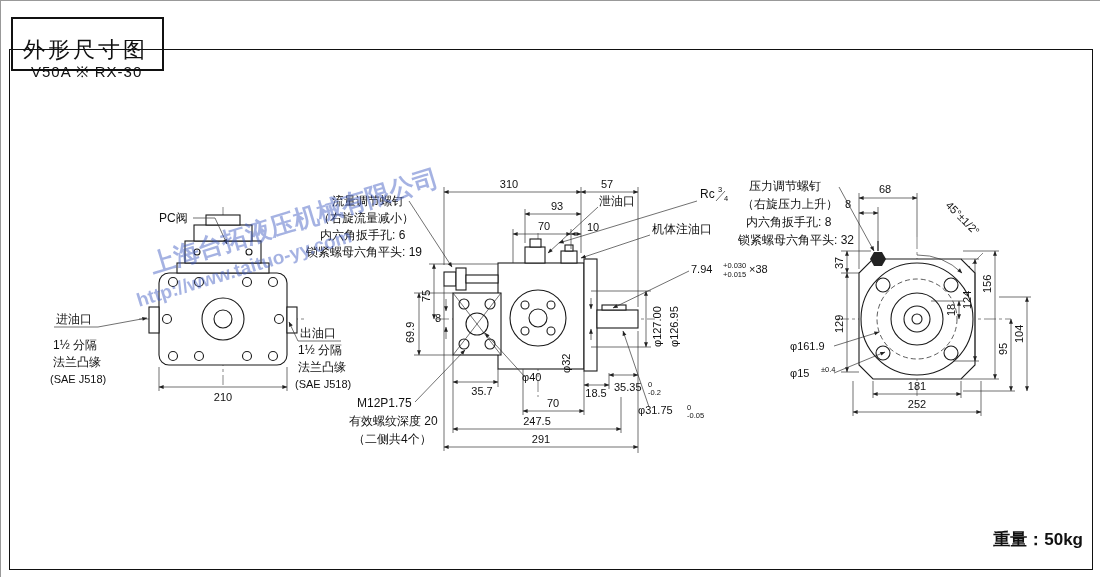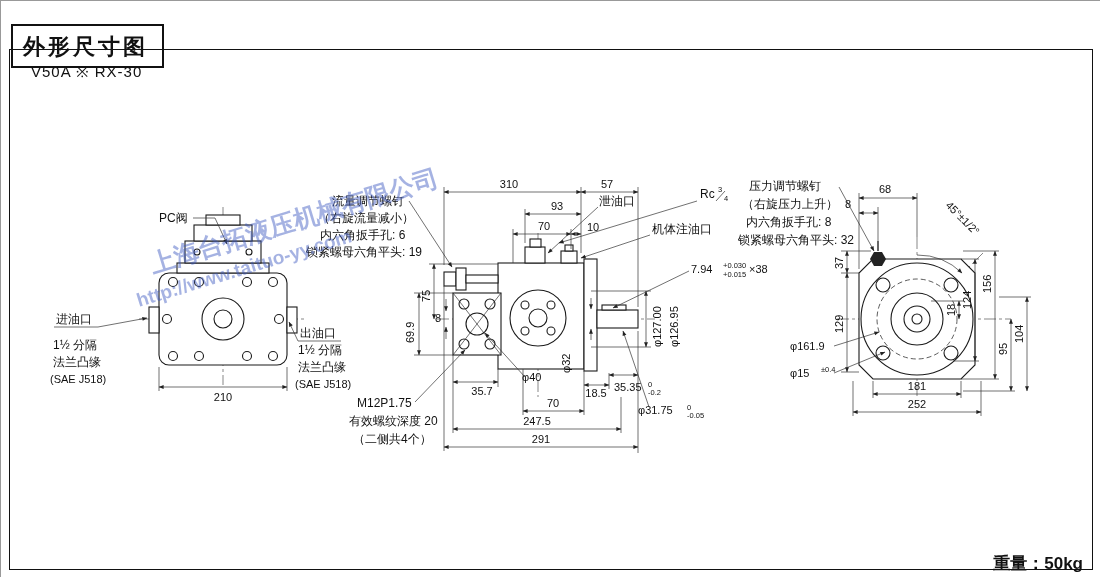"外形尺寸图" .title-box { font-weight: bold -> normal; padding: 6px 14px 4px 10px -> 16px 14px 4px 10px; top: 23px -> 16px }
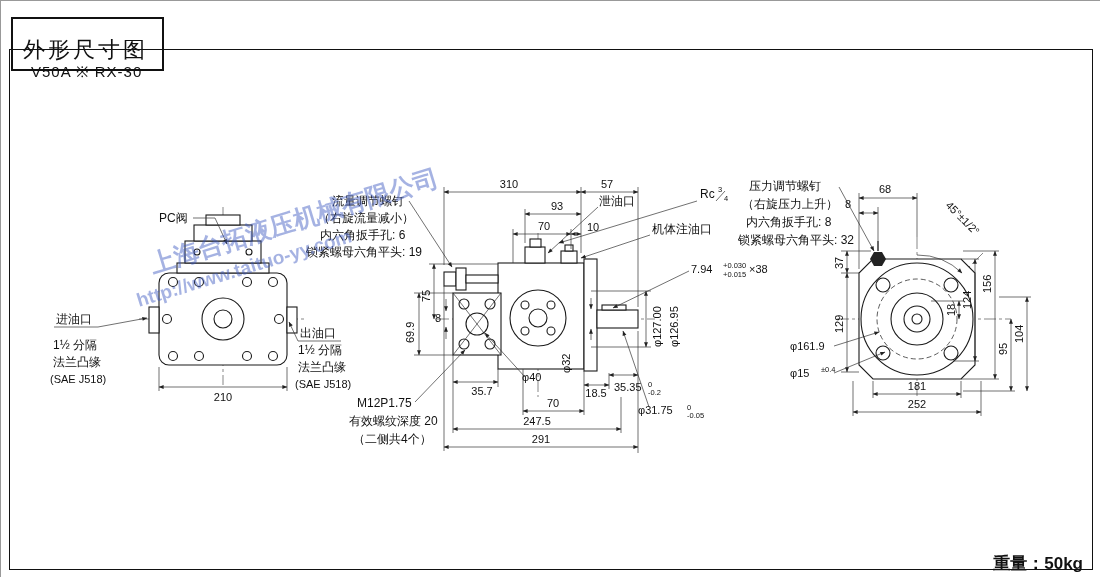"重量：50kg" .weight { bottom: 3px -> 27px }
